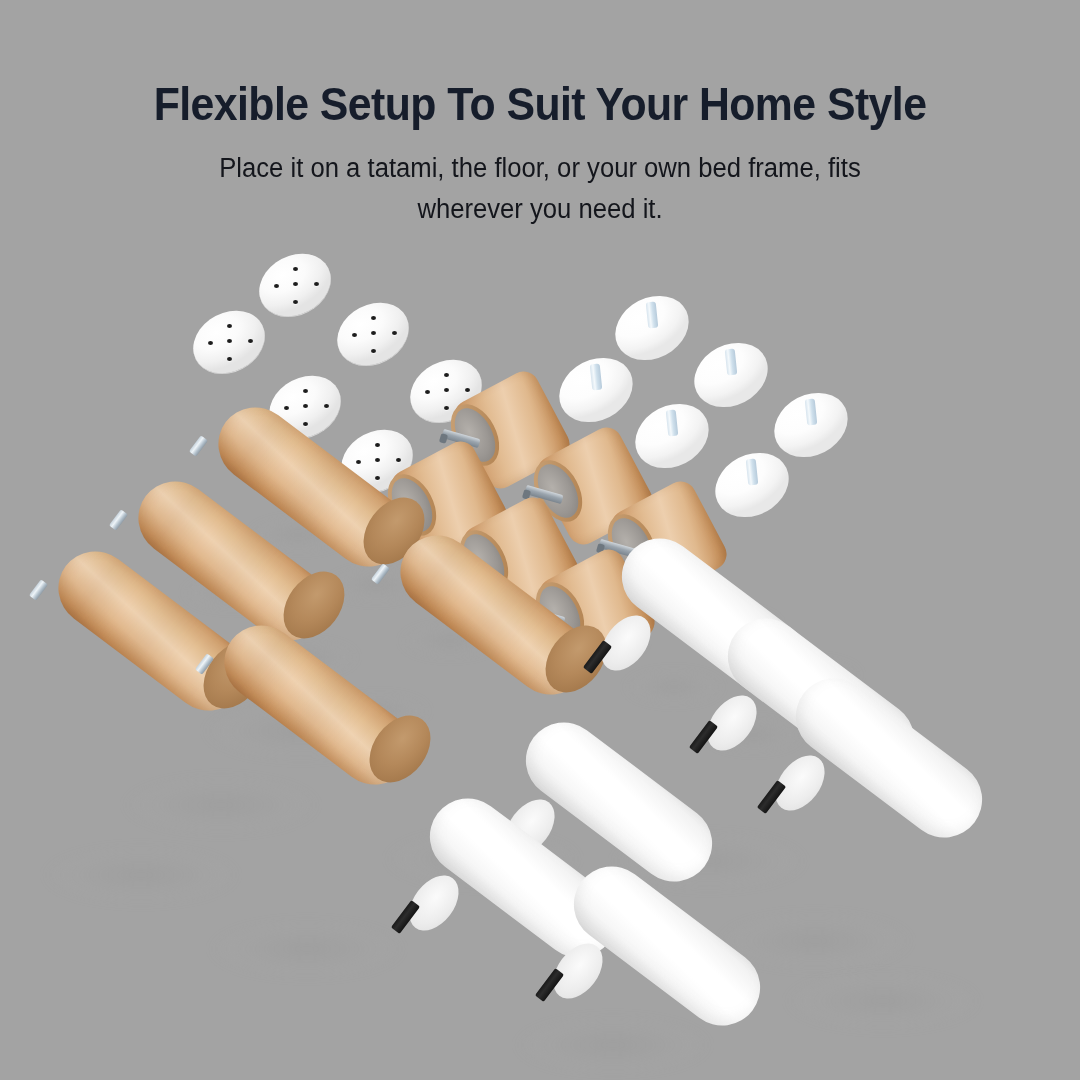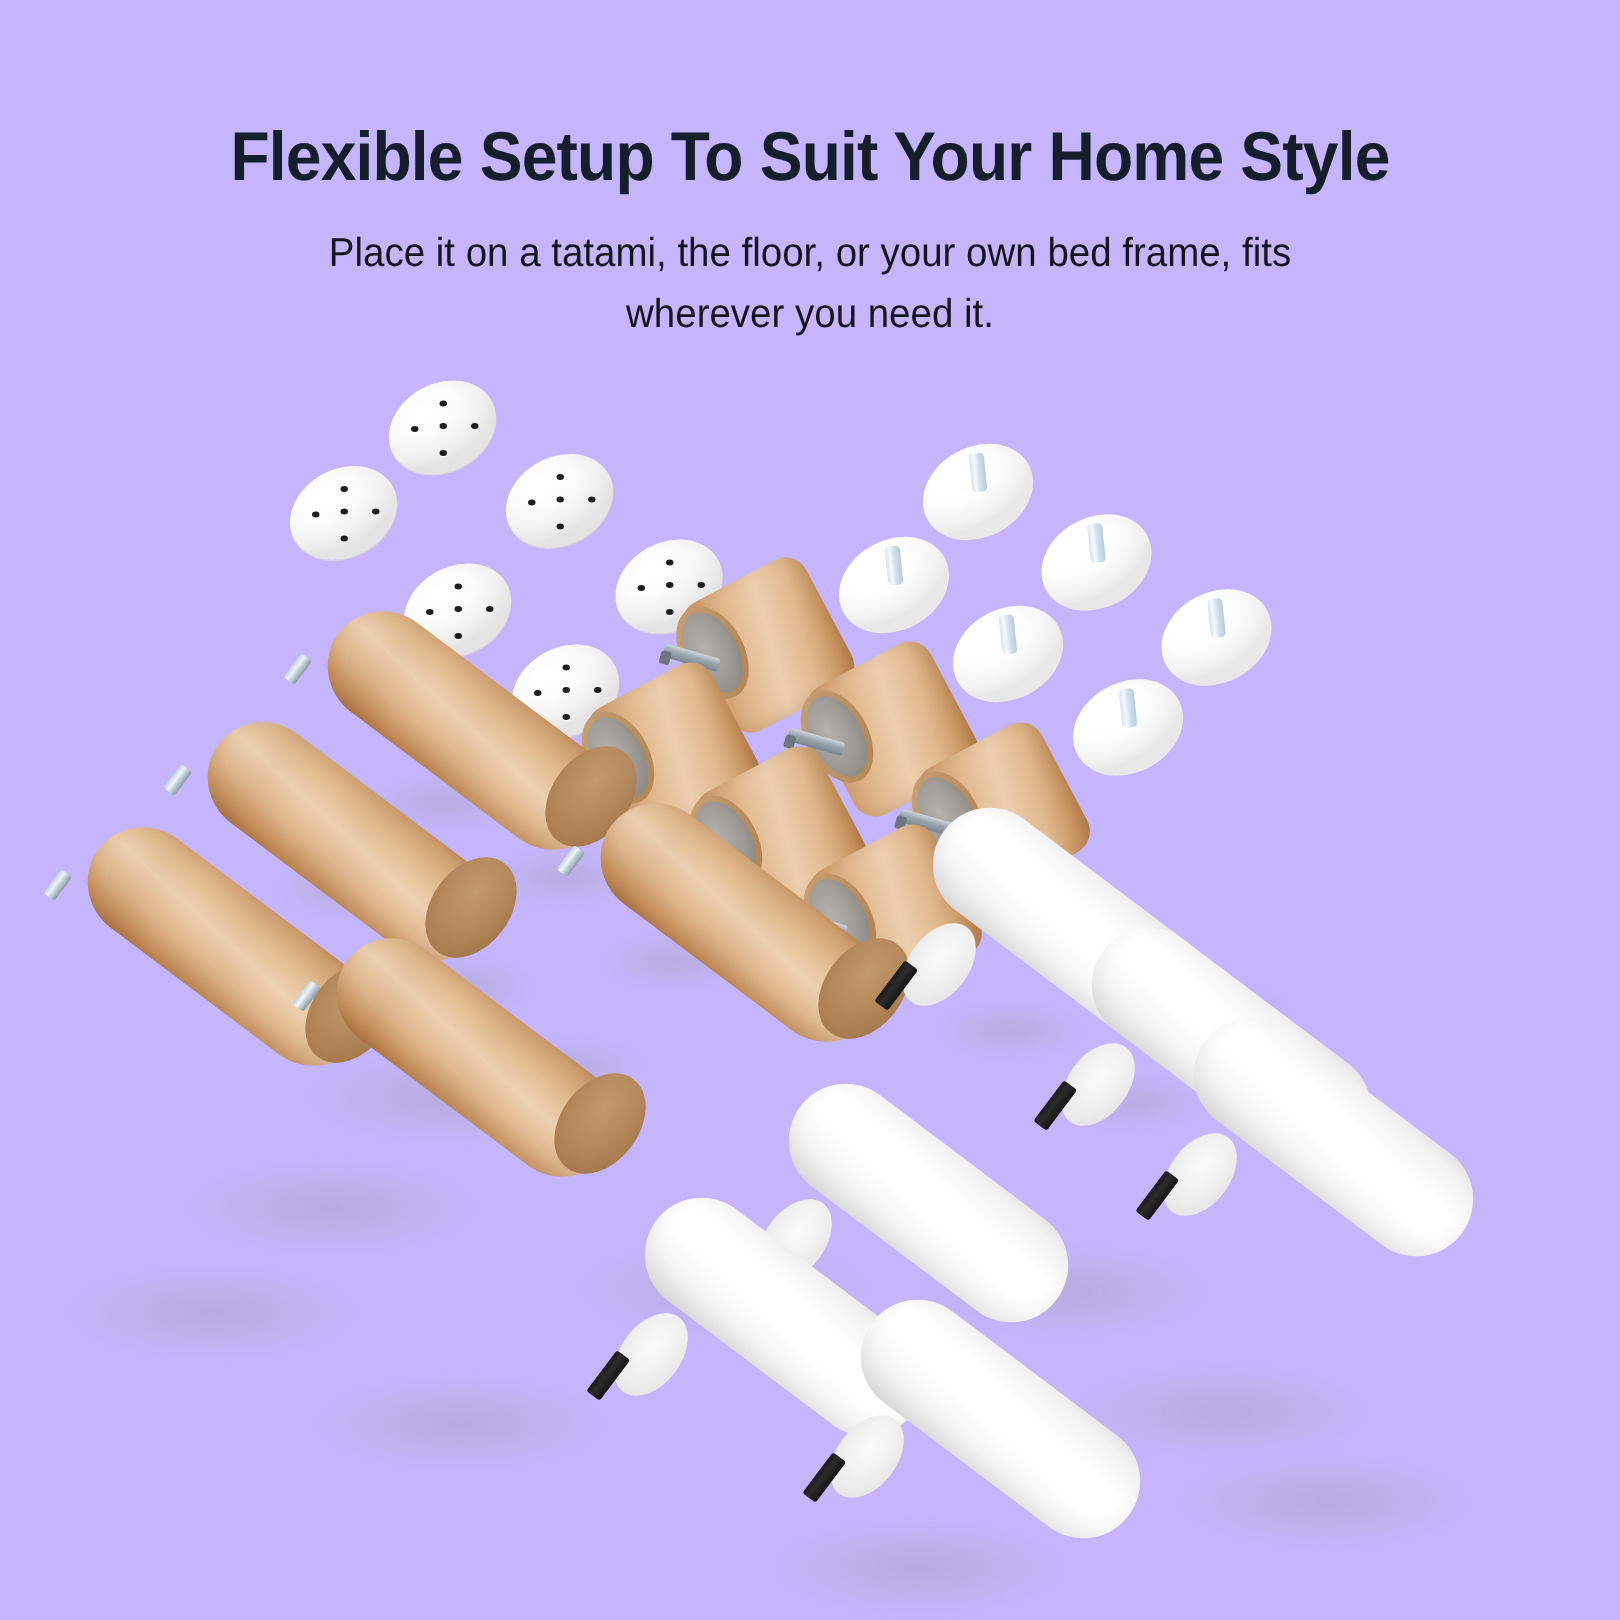"Flexible Setup To Suit Your" .page { background: #c4b5fd -> #a3a3a3 }
